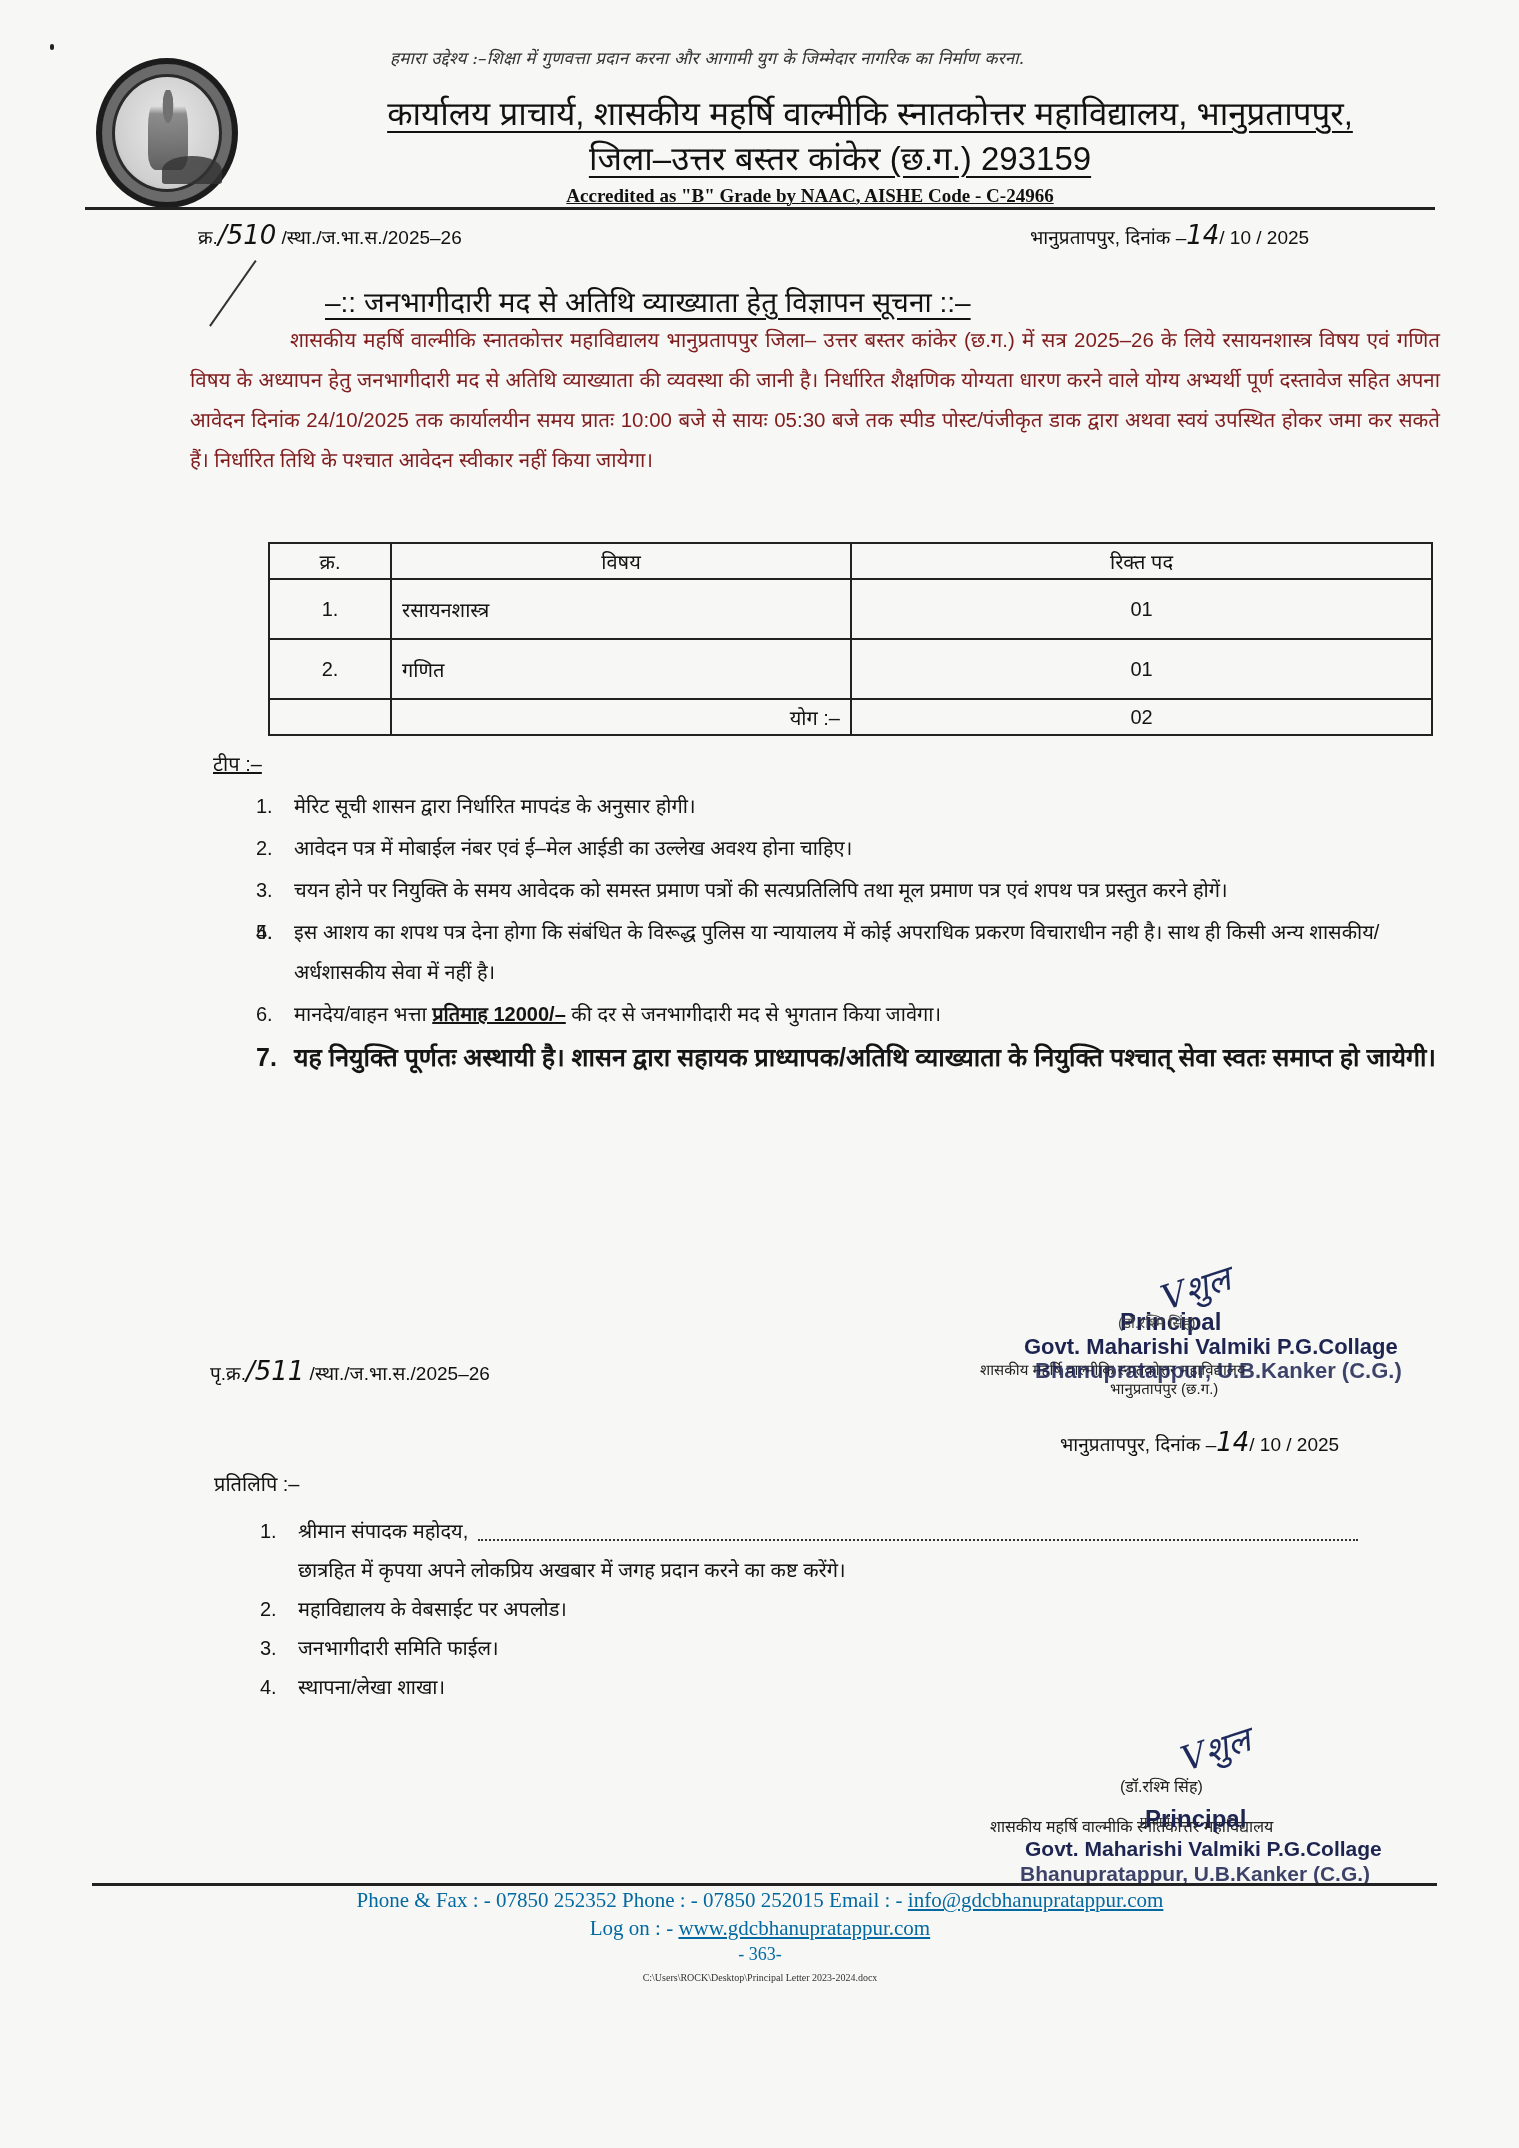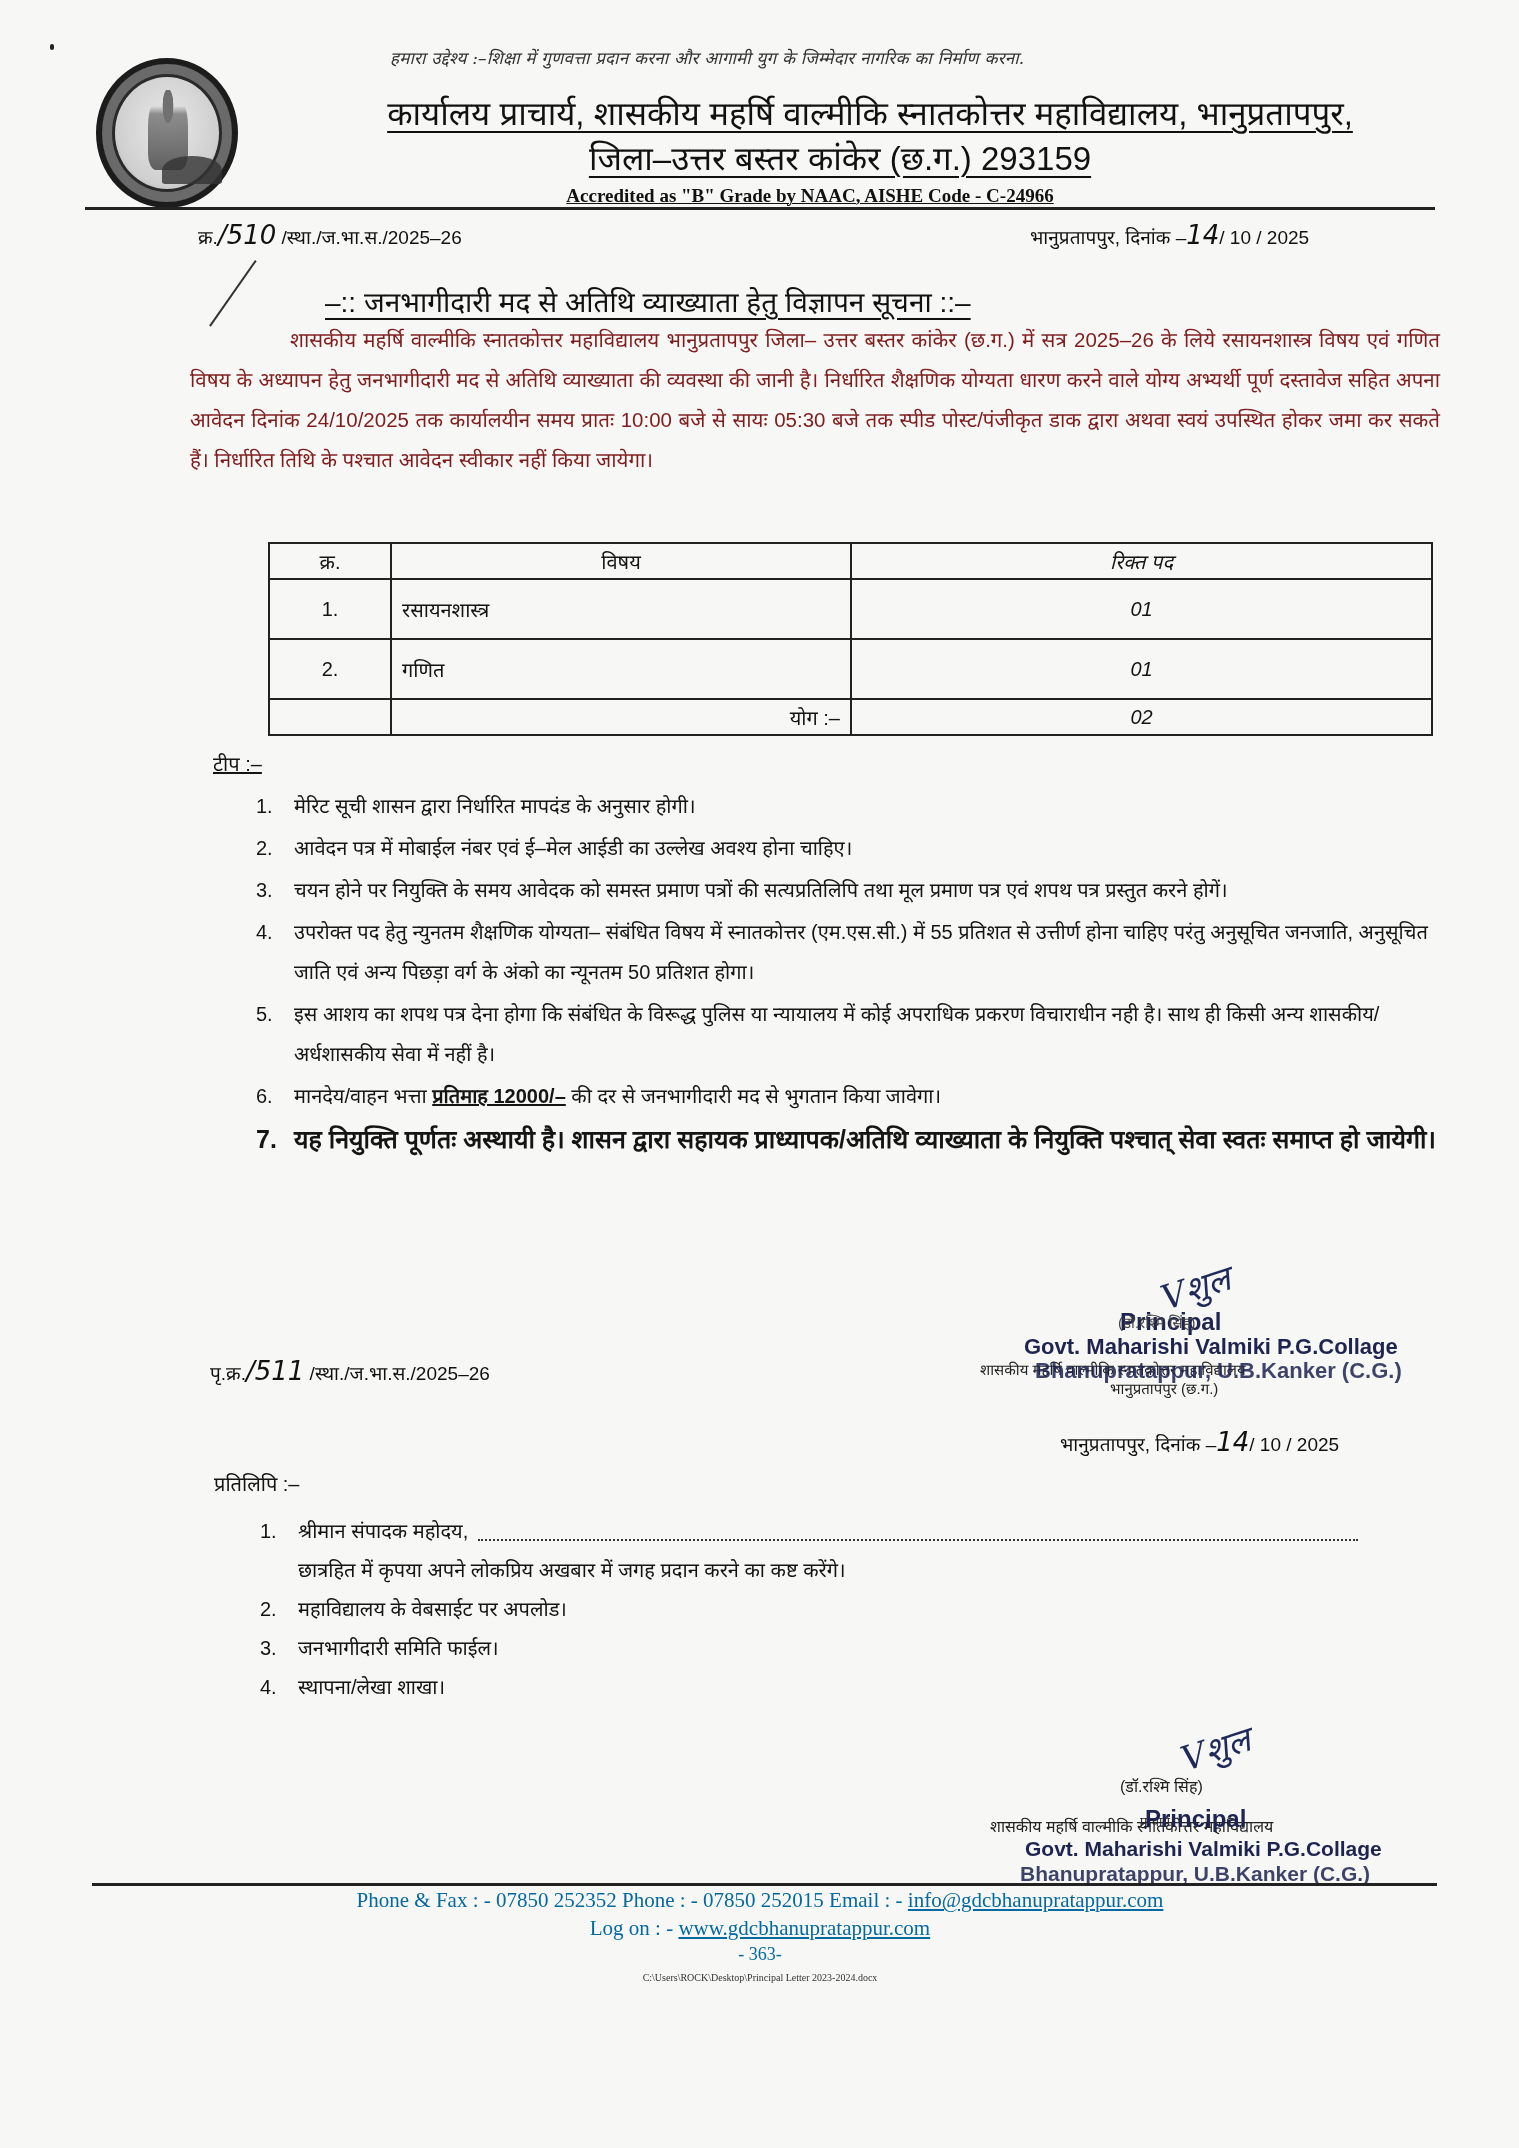"रिक्त पद" .c3 { font-style: italic -> none }
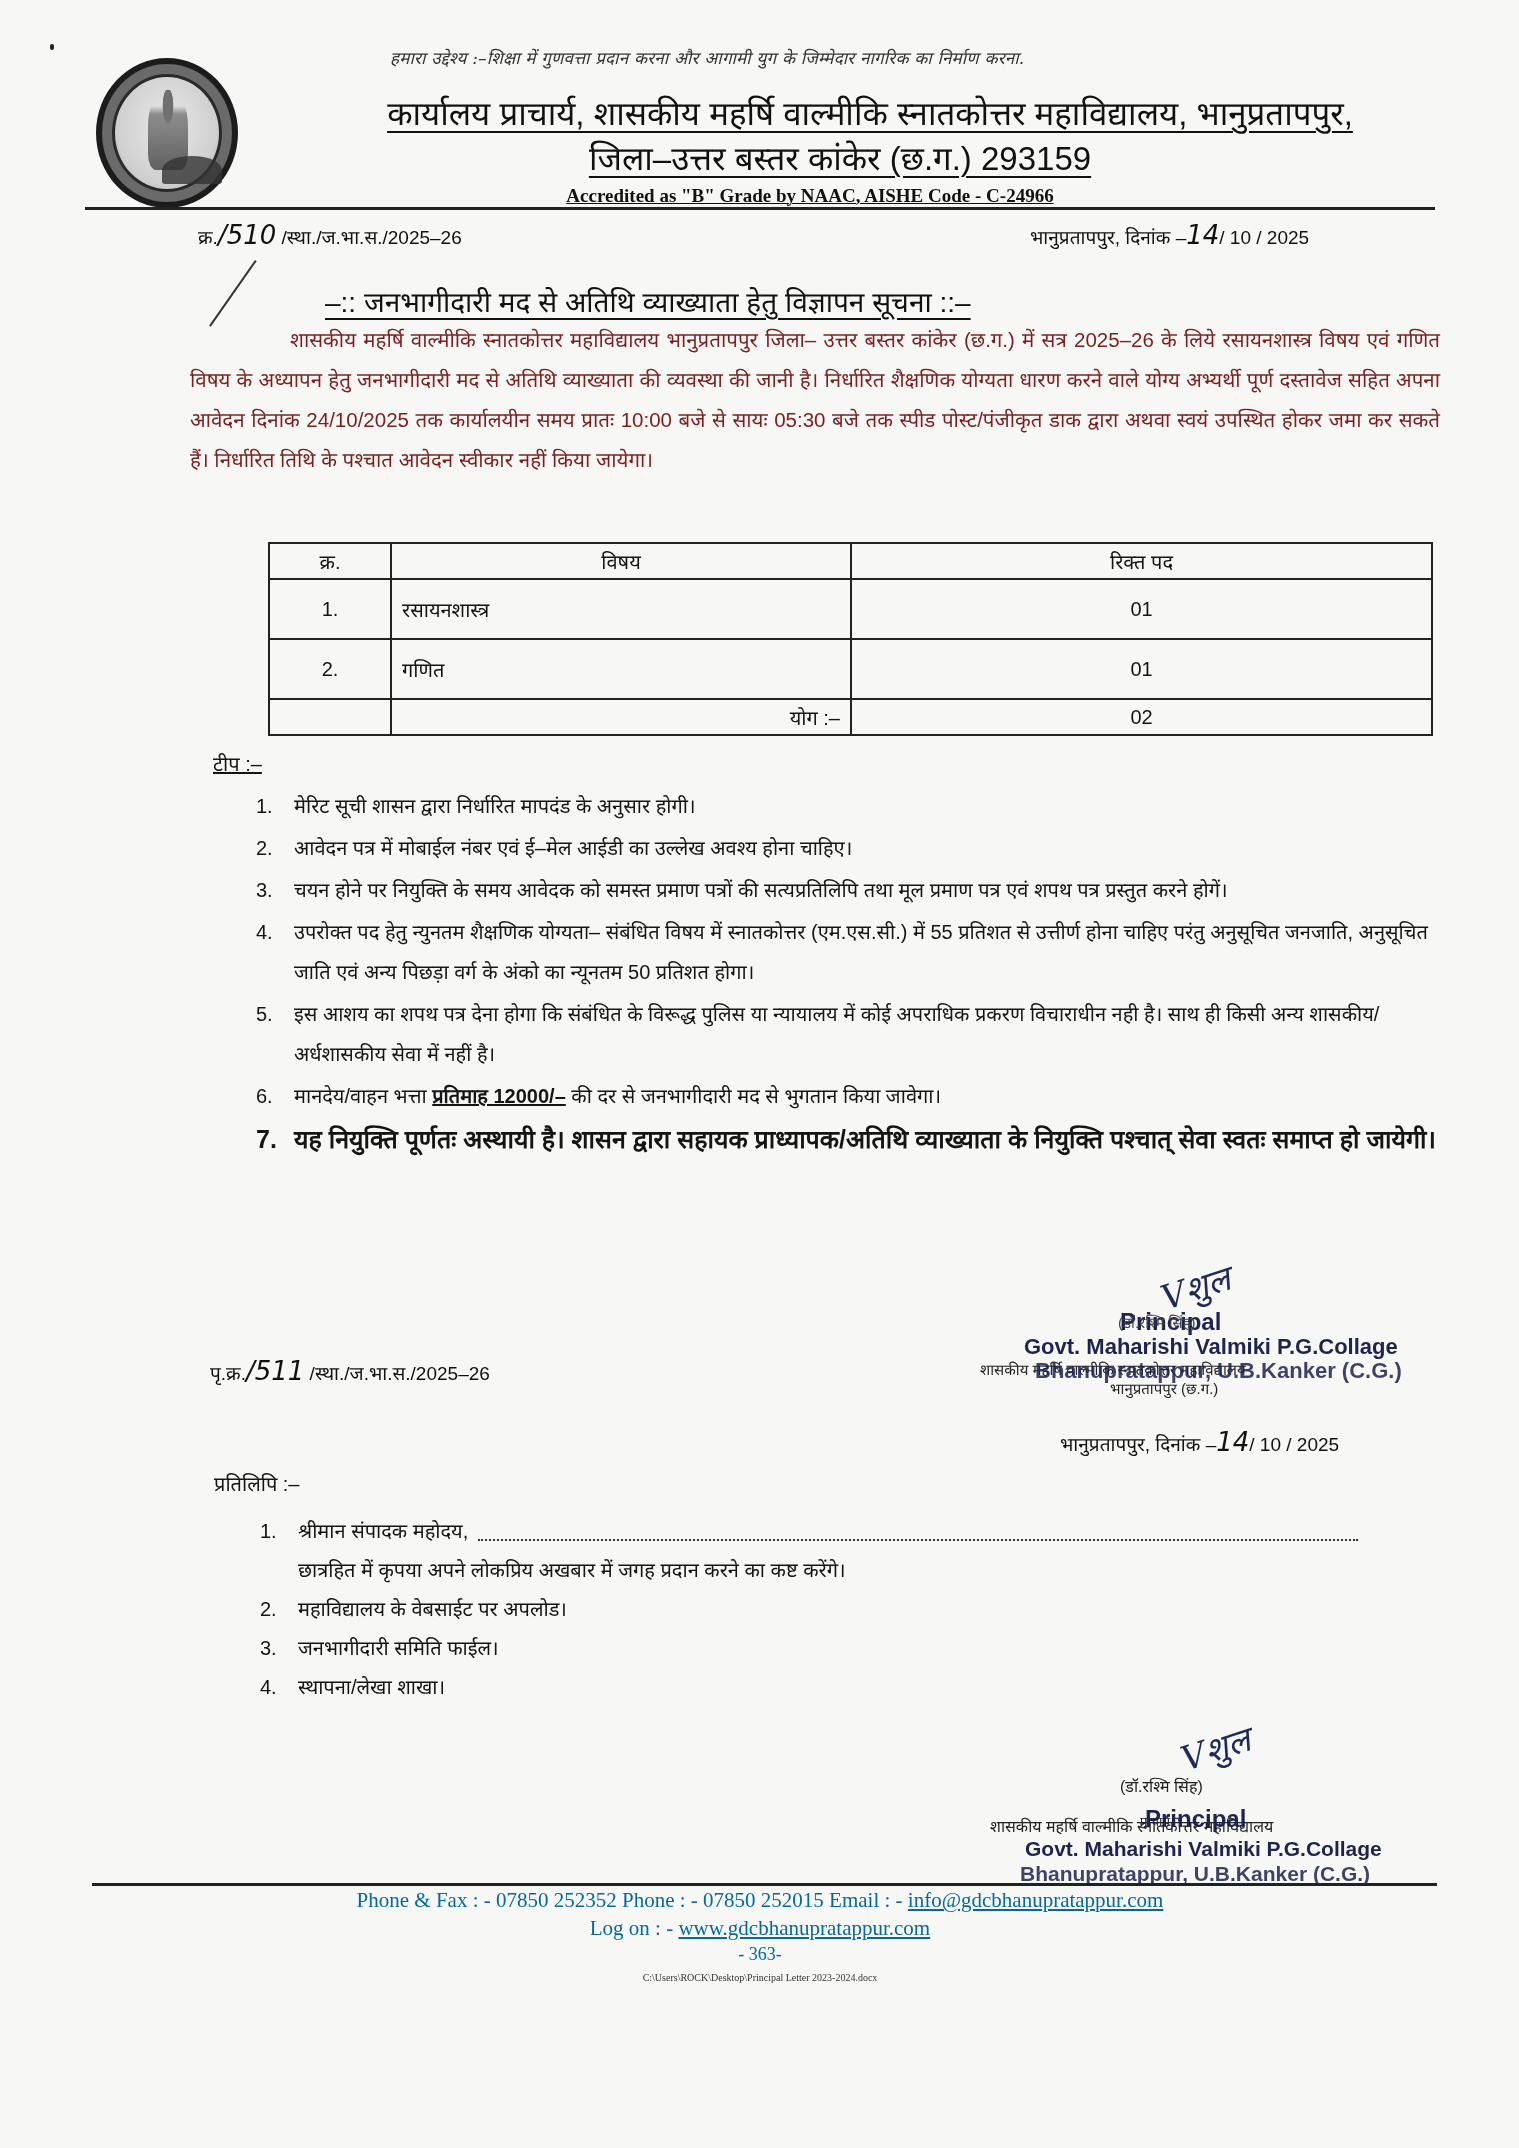"उपरोक्त पद हेतु न्युनतम शैक्षणिक" span { html: <span>उपरोक्त पद हेतु न्युनतम शैक्षणिक योग्यता– संबंधित विषय में स्नातकोत्तर (एम.एस.सी.) में 55 प्रतिशत से उत्तीर्ण होना चाहिए परंतु अनुसूचित जनजाति, अनुसूचित जाति एवं अन्य पिछड़ा वर्ग के अंको का न्यूनतम 50 प्रतिशत होगा।</span> -> none }
